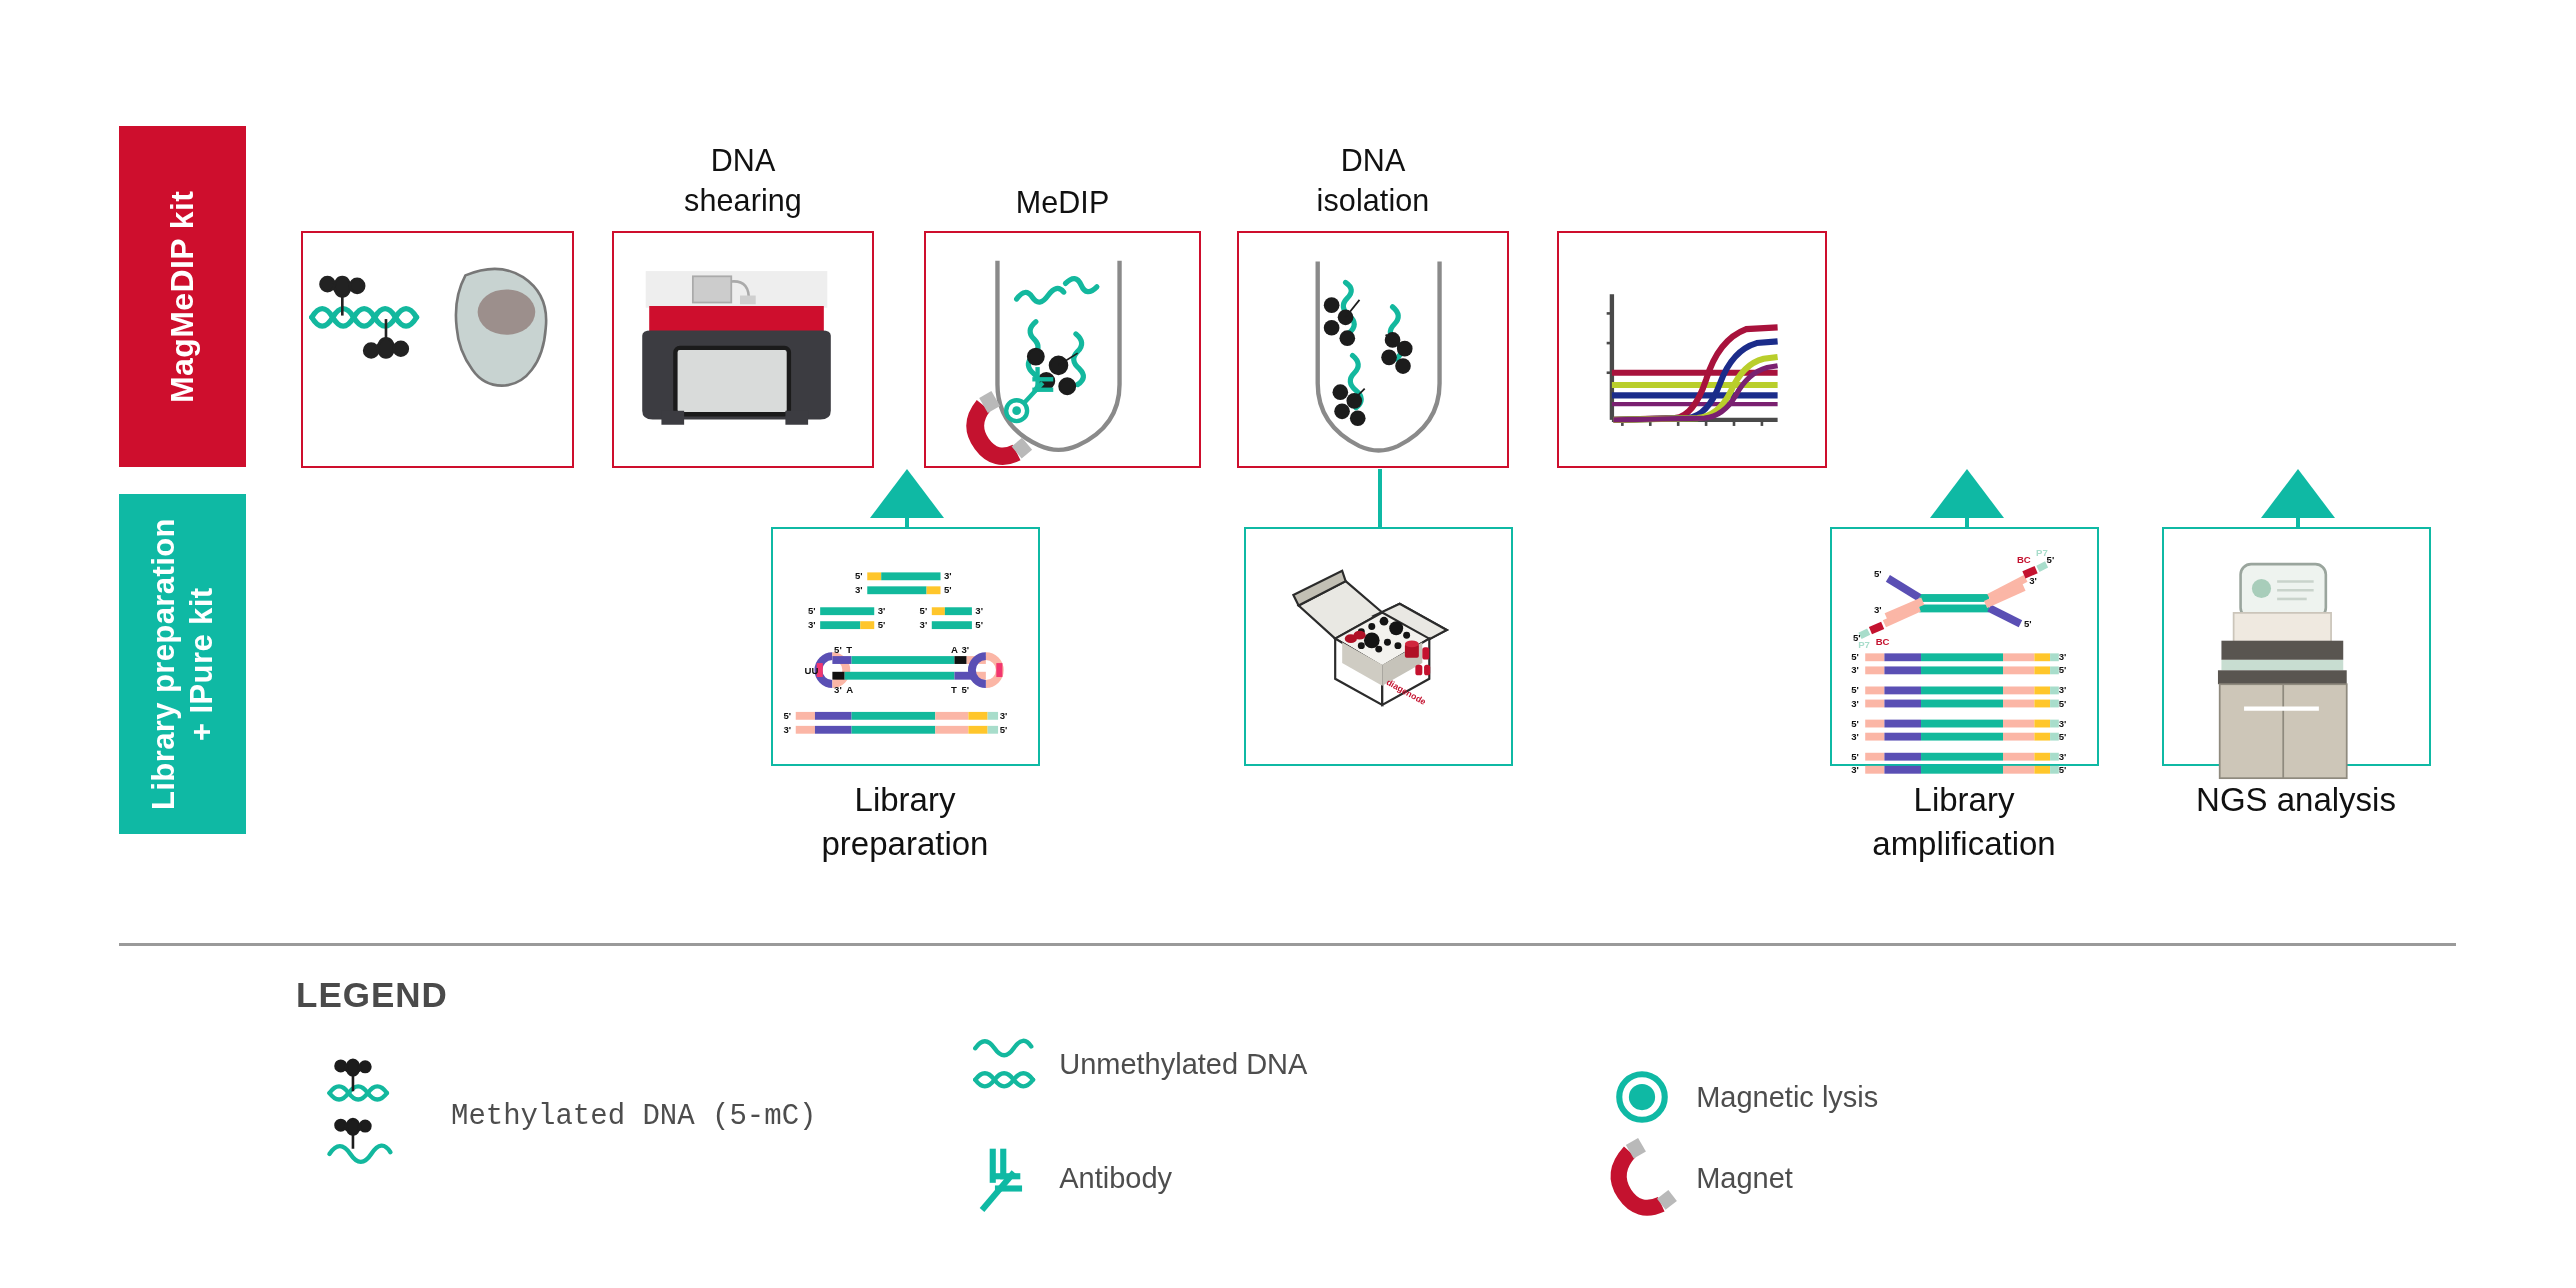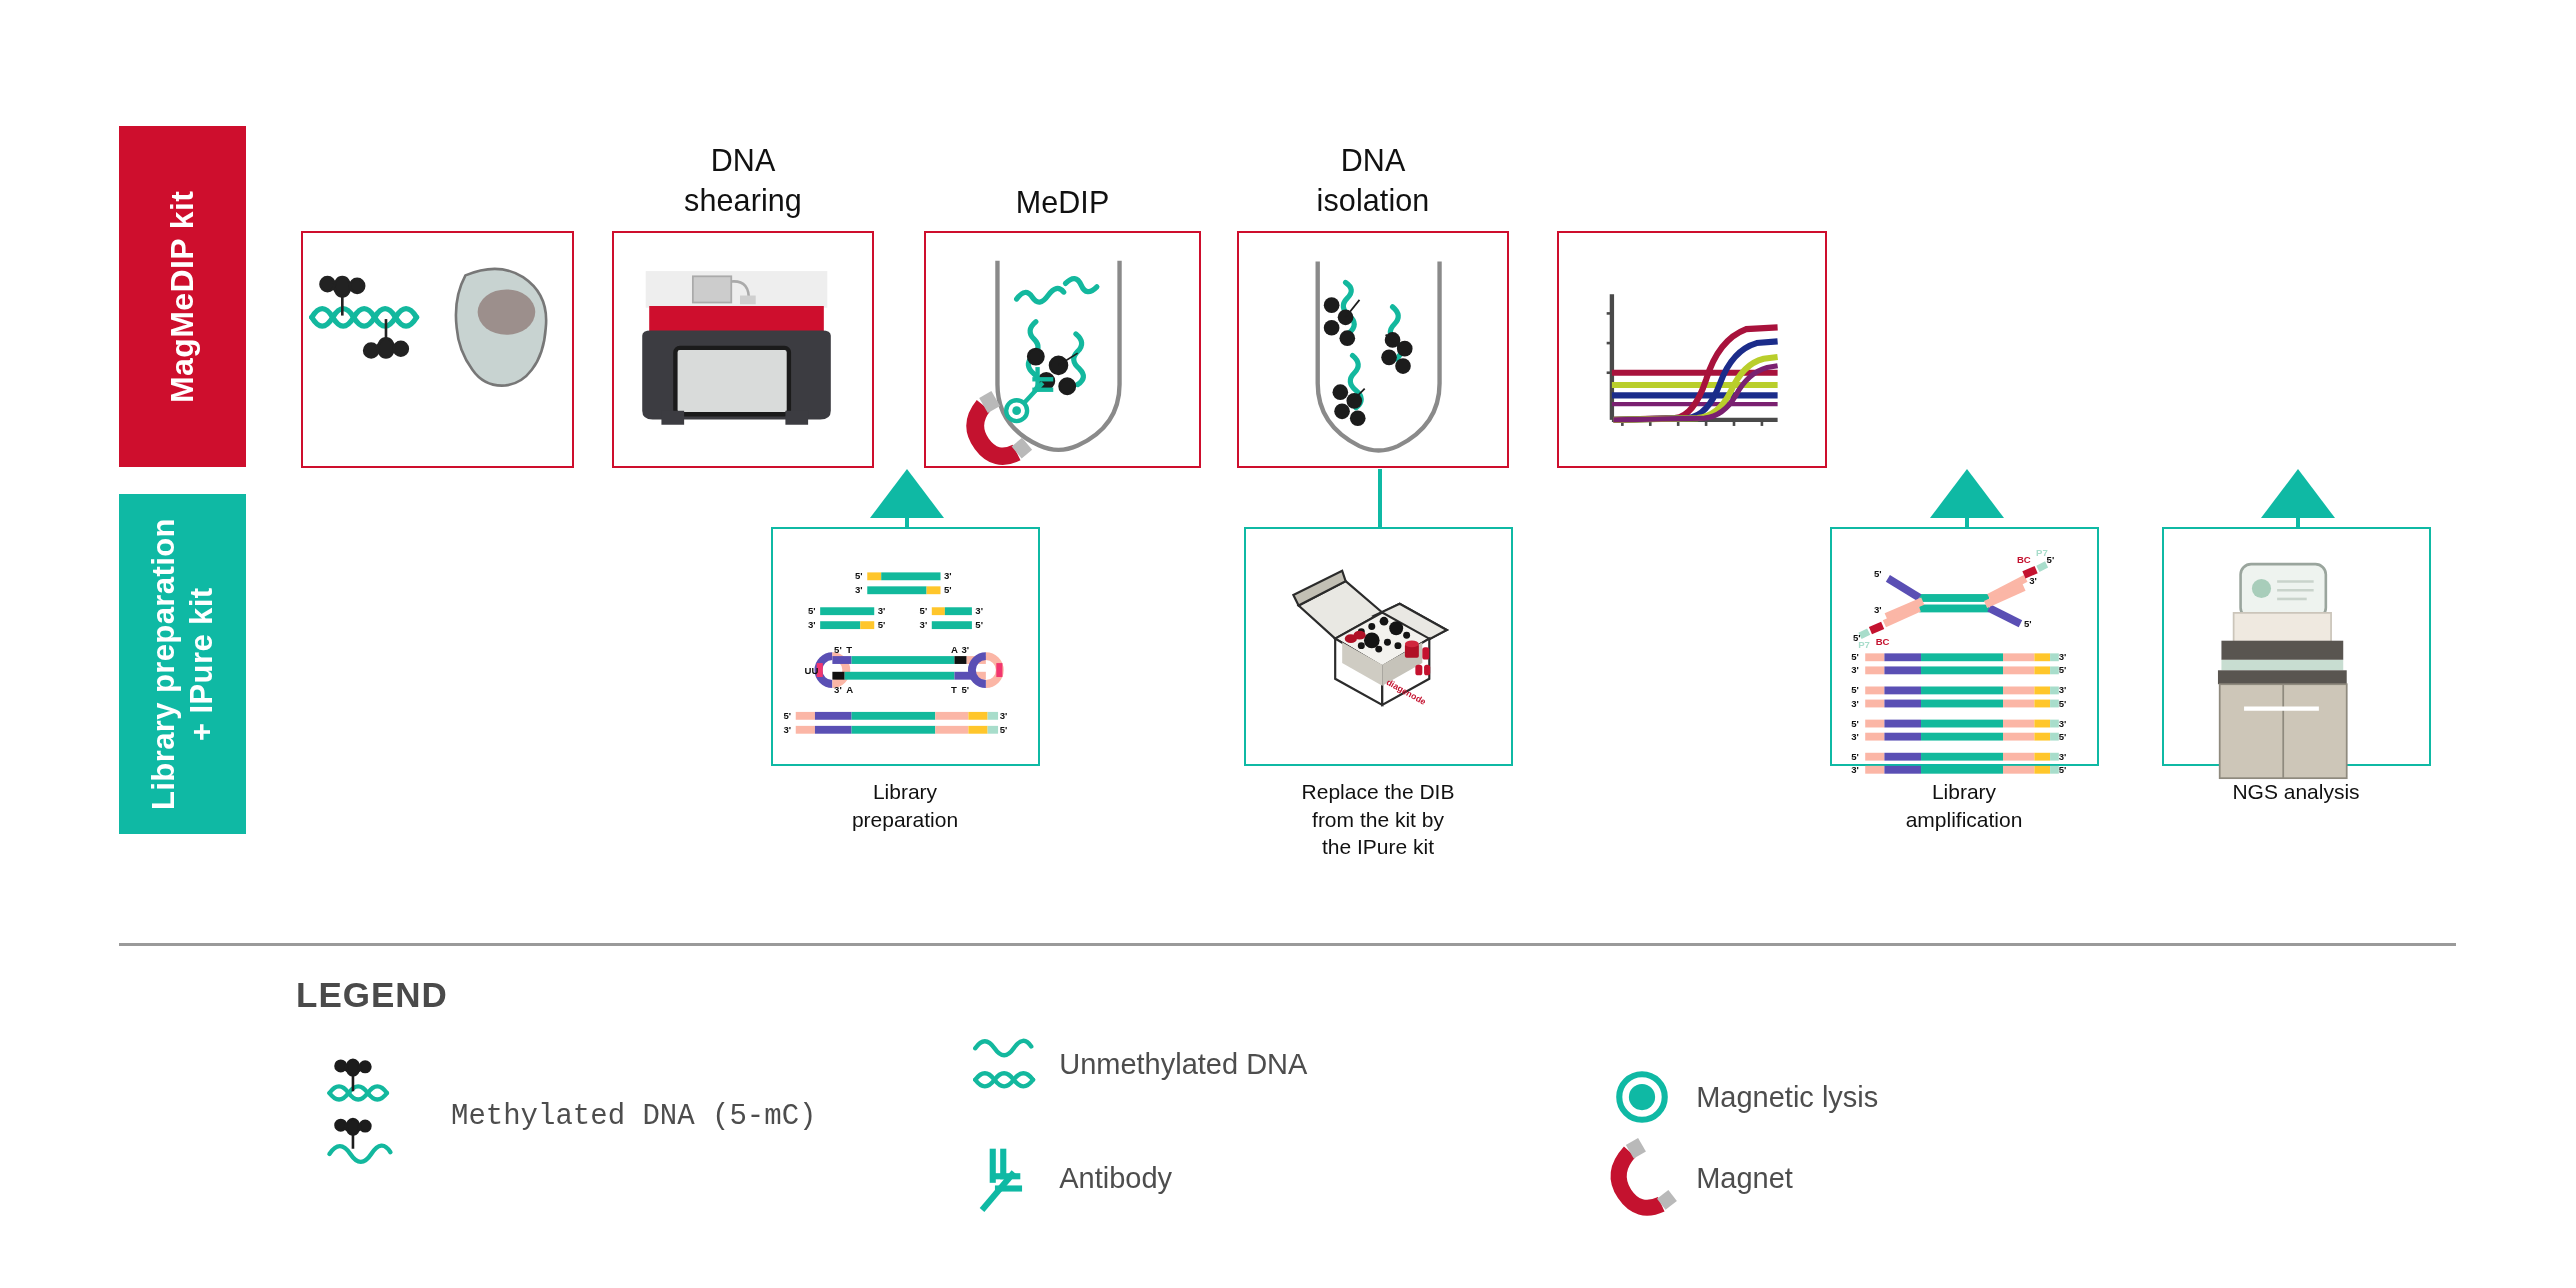"Library" .step-caption { font-size: 21px -> 33px }
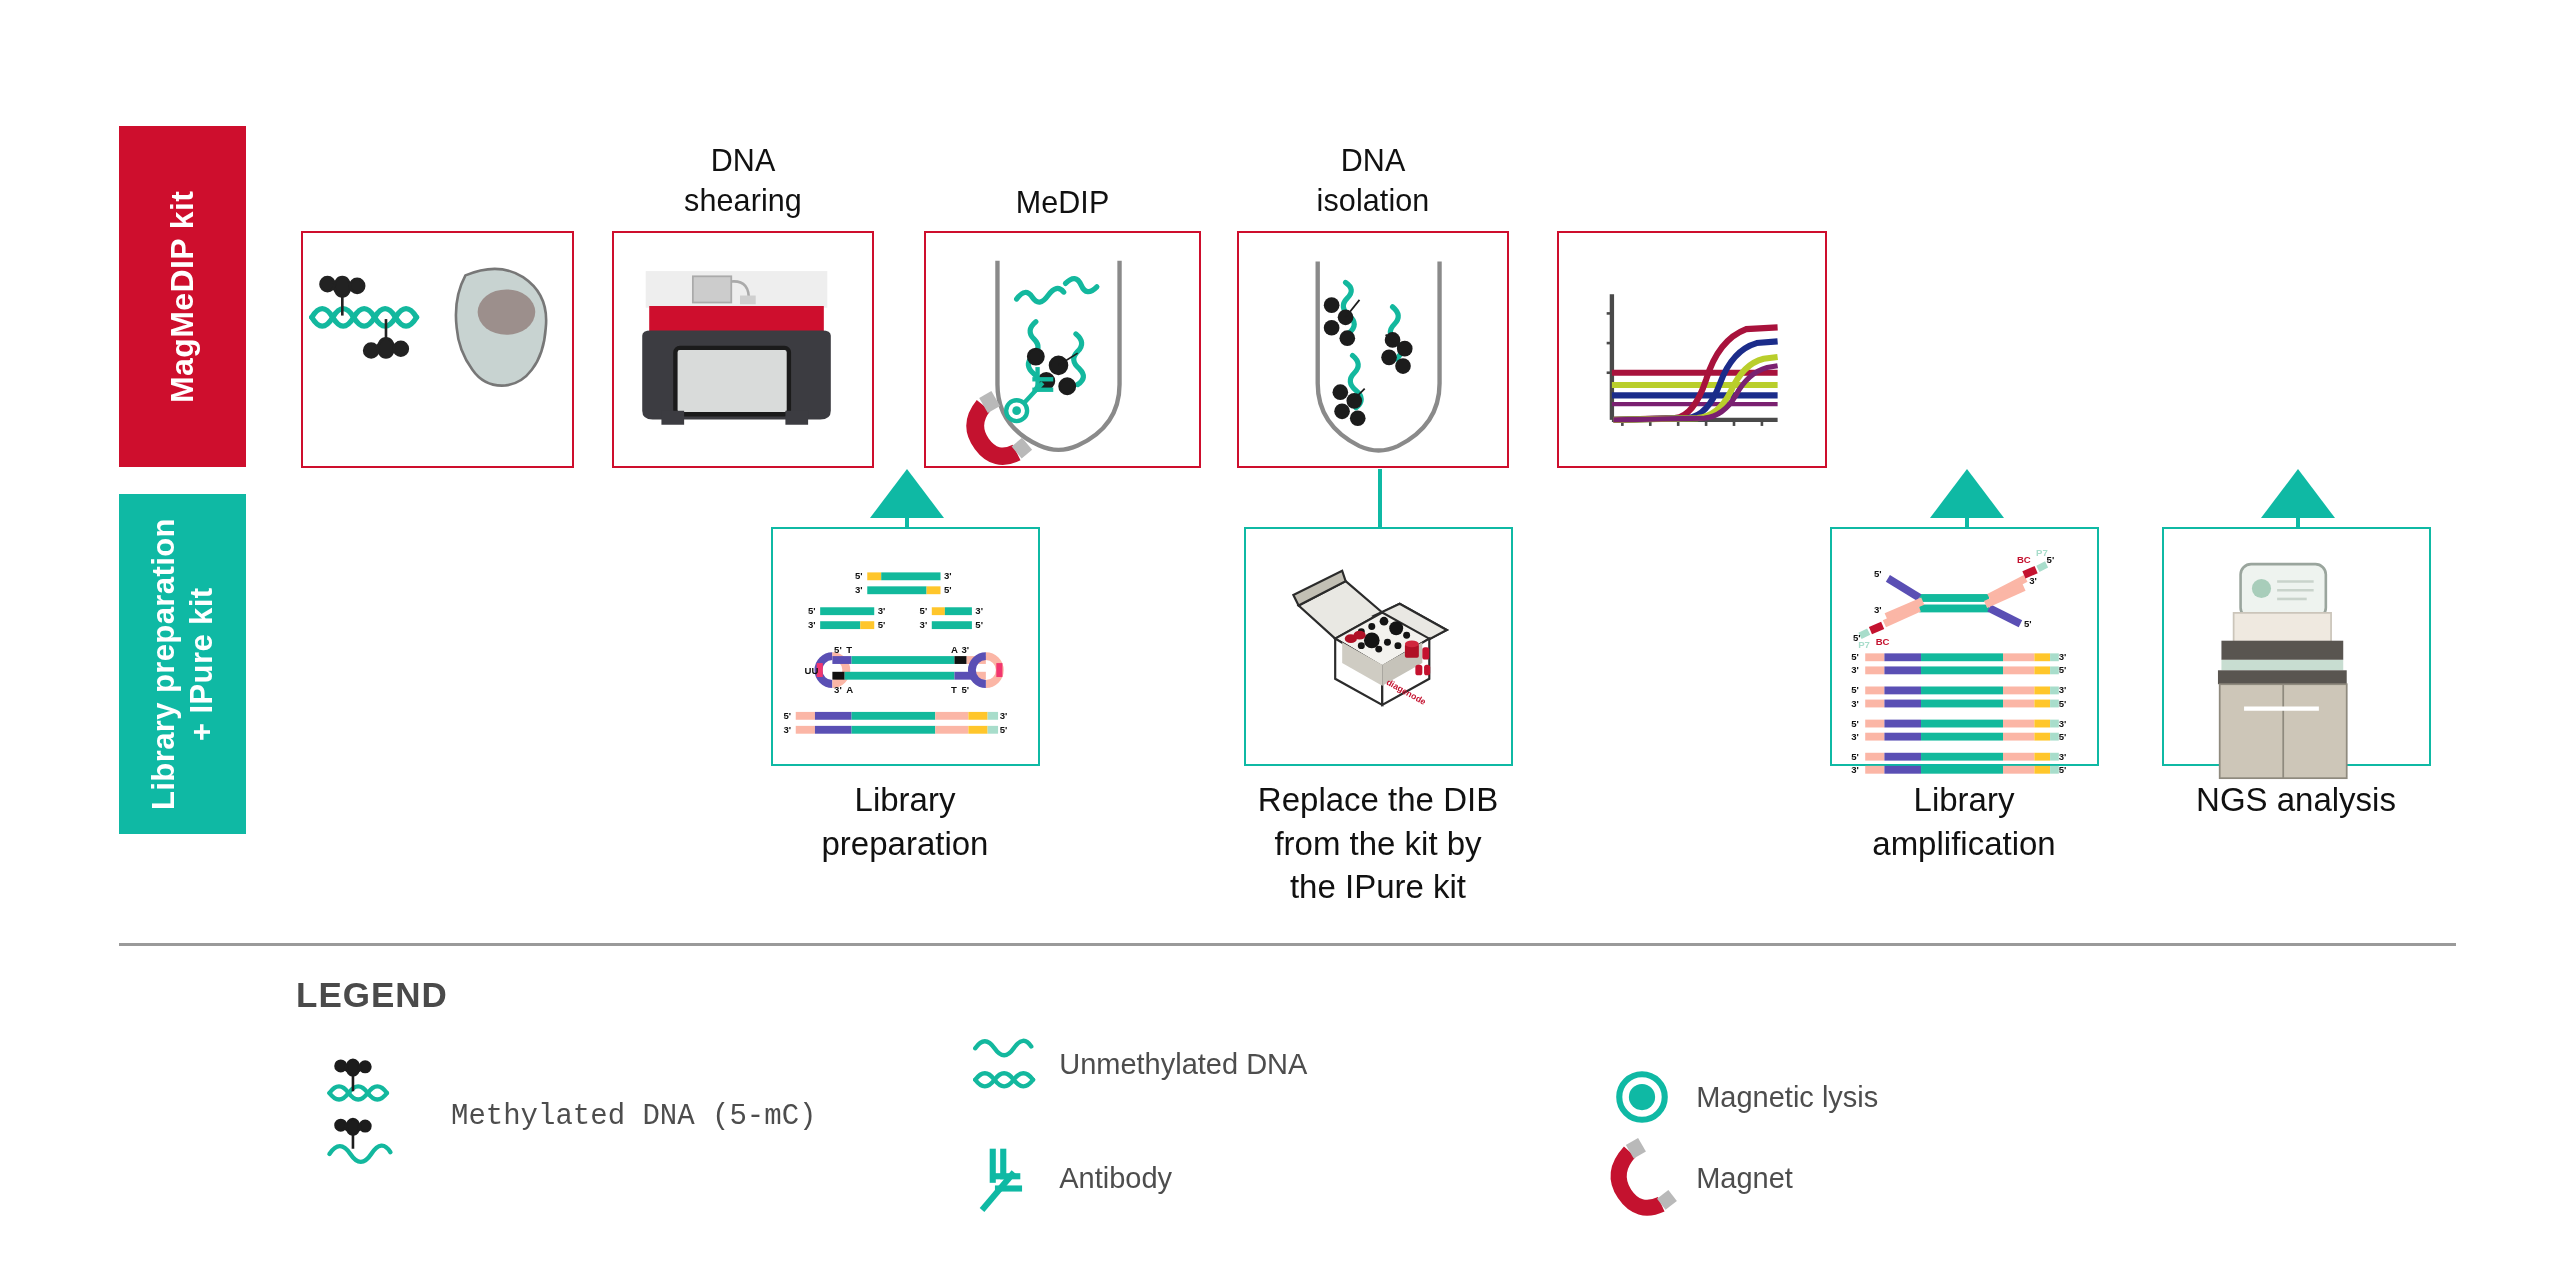"Replace the DIB" div.step-caption { html: <div>Replace the DIB from the kit by the IPure kit</div> -> none }
